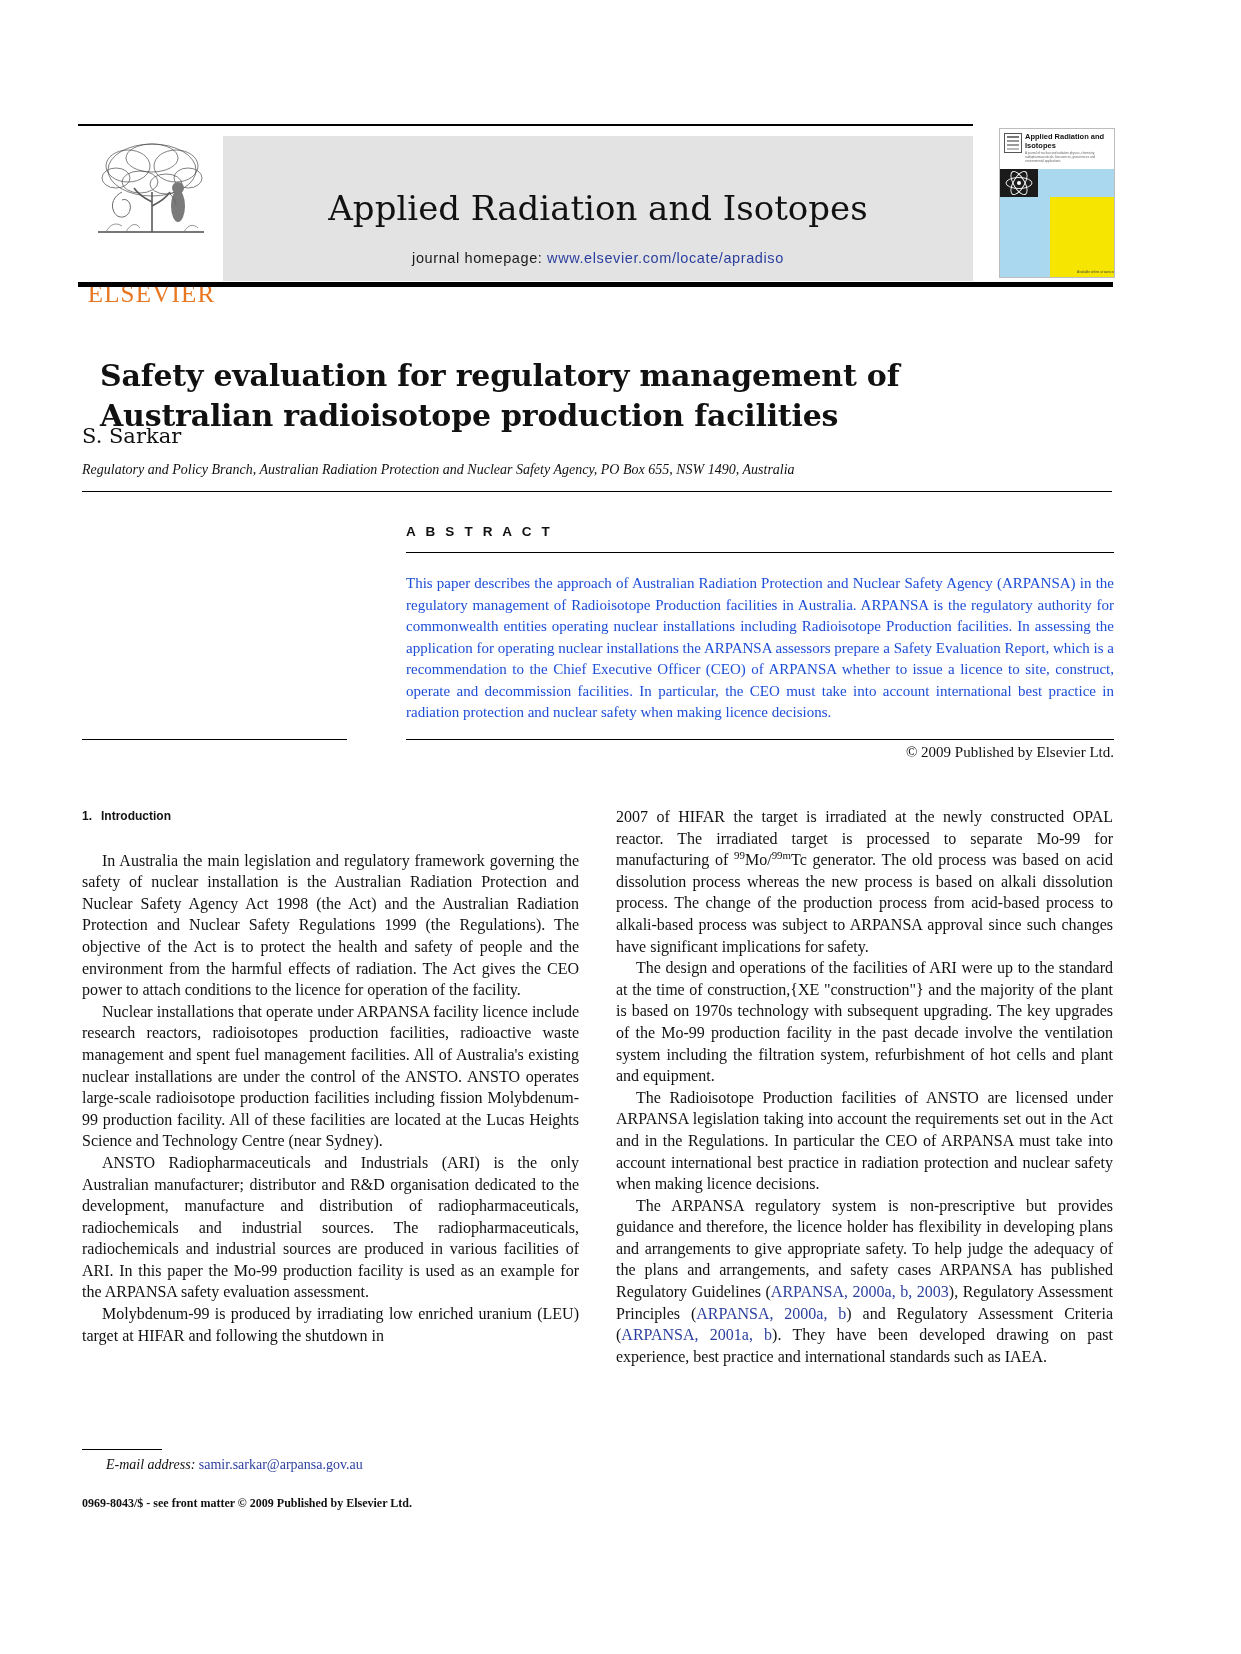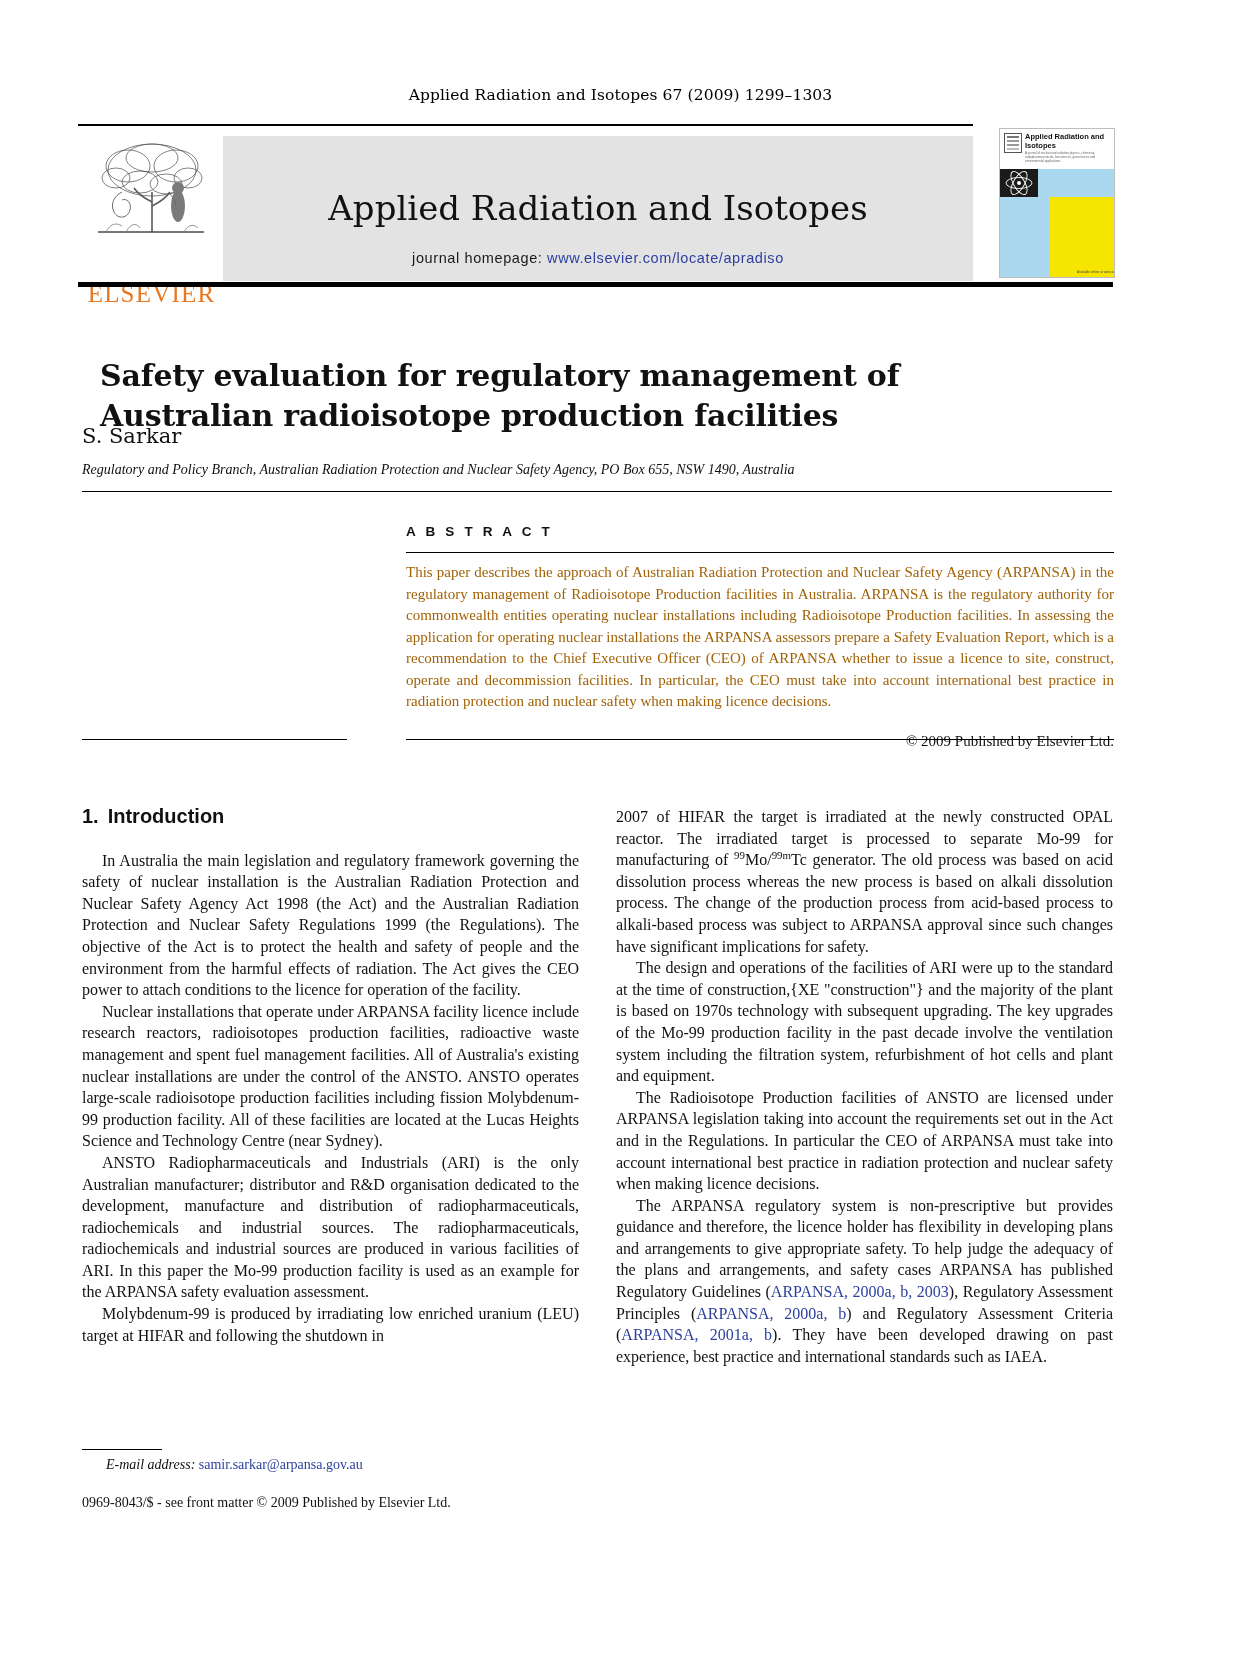"Applied Radiation and Isotopes 67" div.runhead { html: <div>Applied Radiation and Isotopes 67 (2009) 1299–1303</div> -> none }
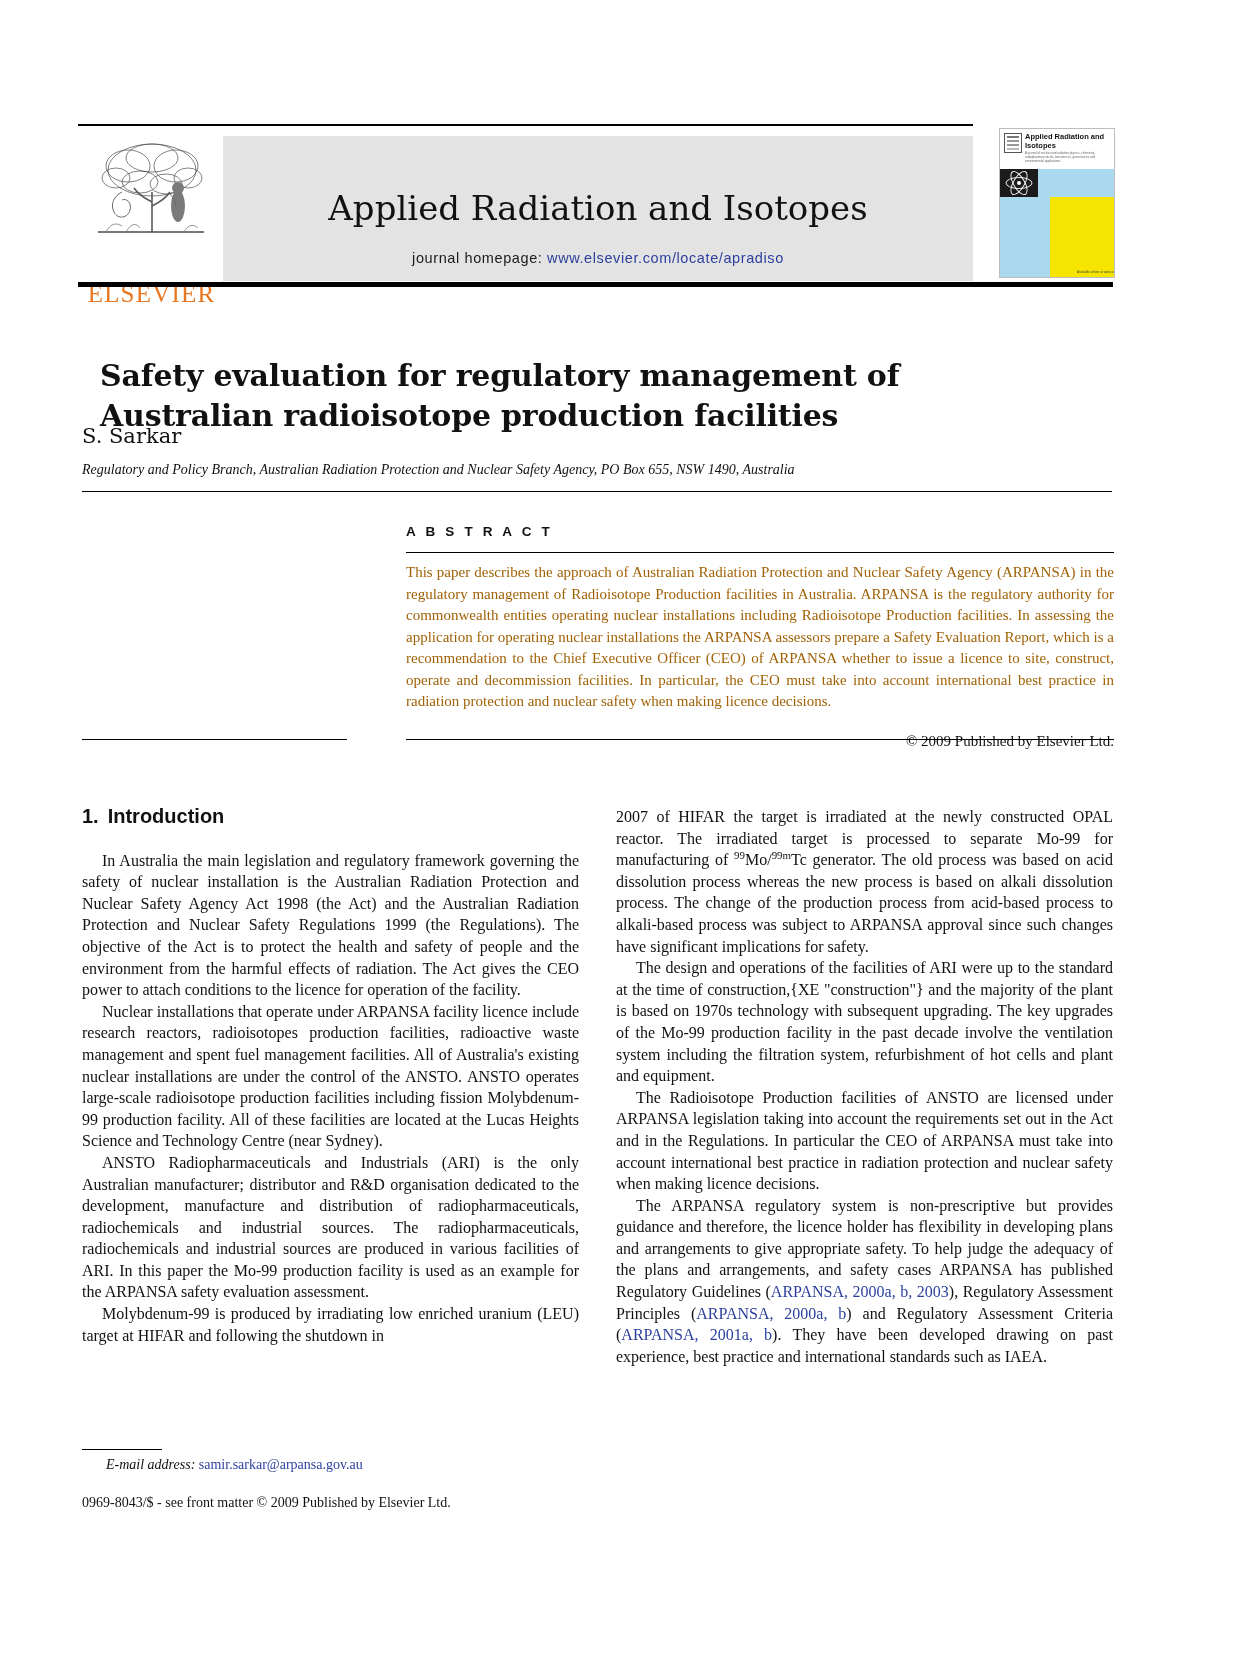"This paper describes the approach" .abstract-text { color: #a16207 -> #1d4ed8; margin-top: 9px -> 20px }
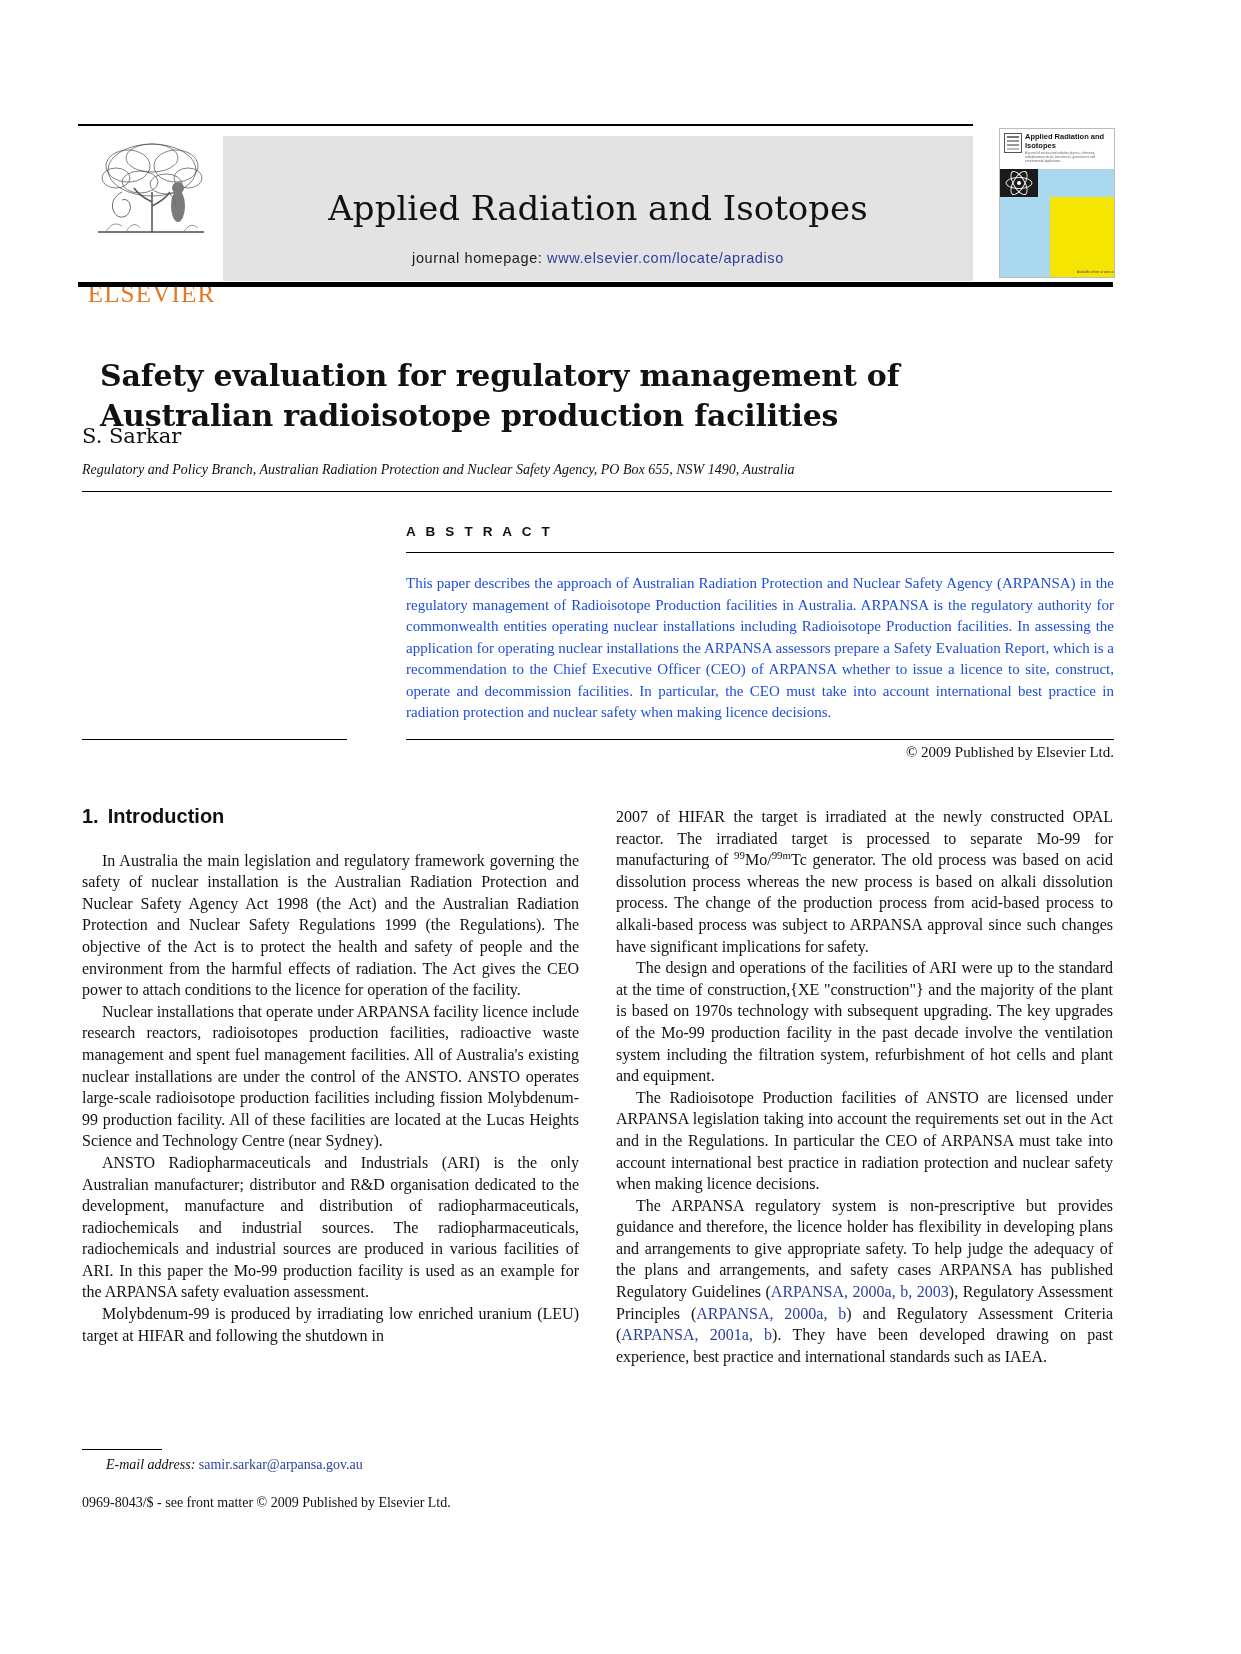"1. Introduction" .sec-head { font-size: 20px -> 12px }
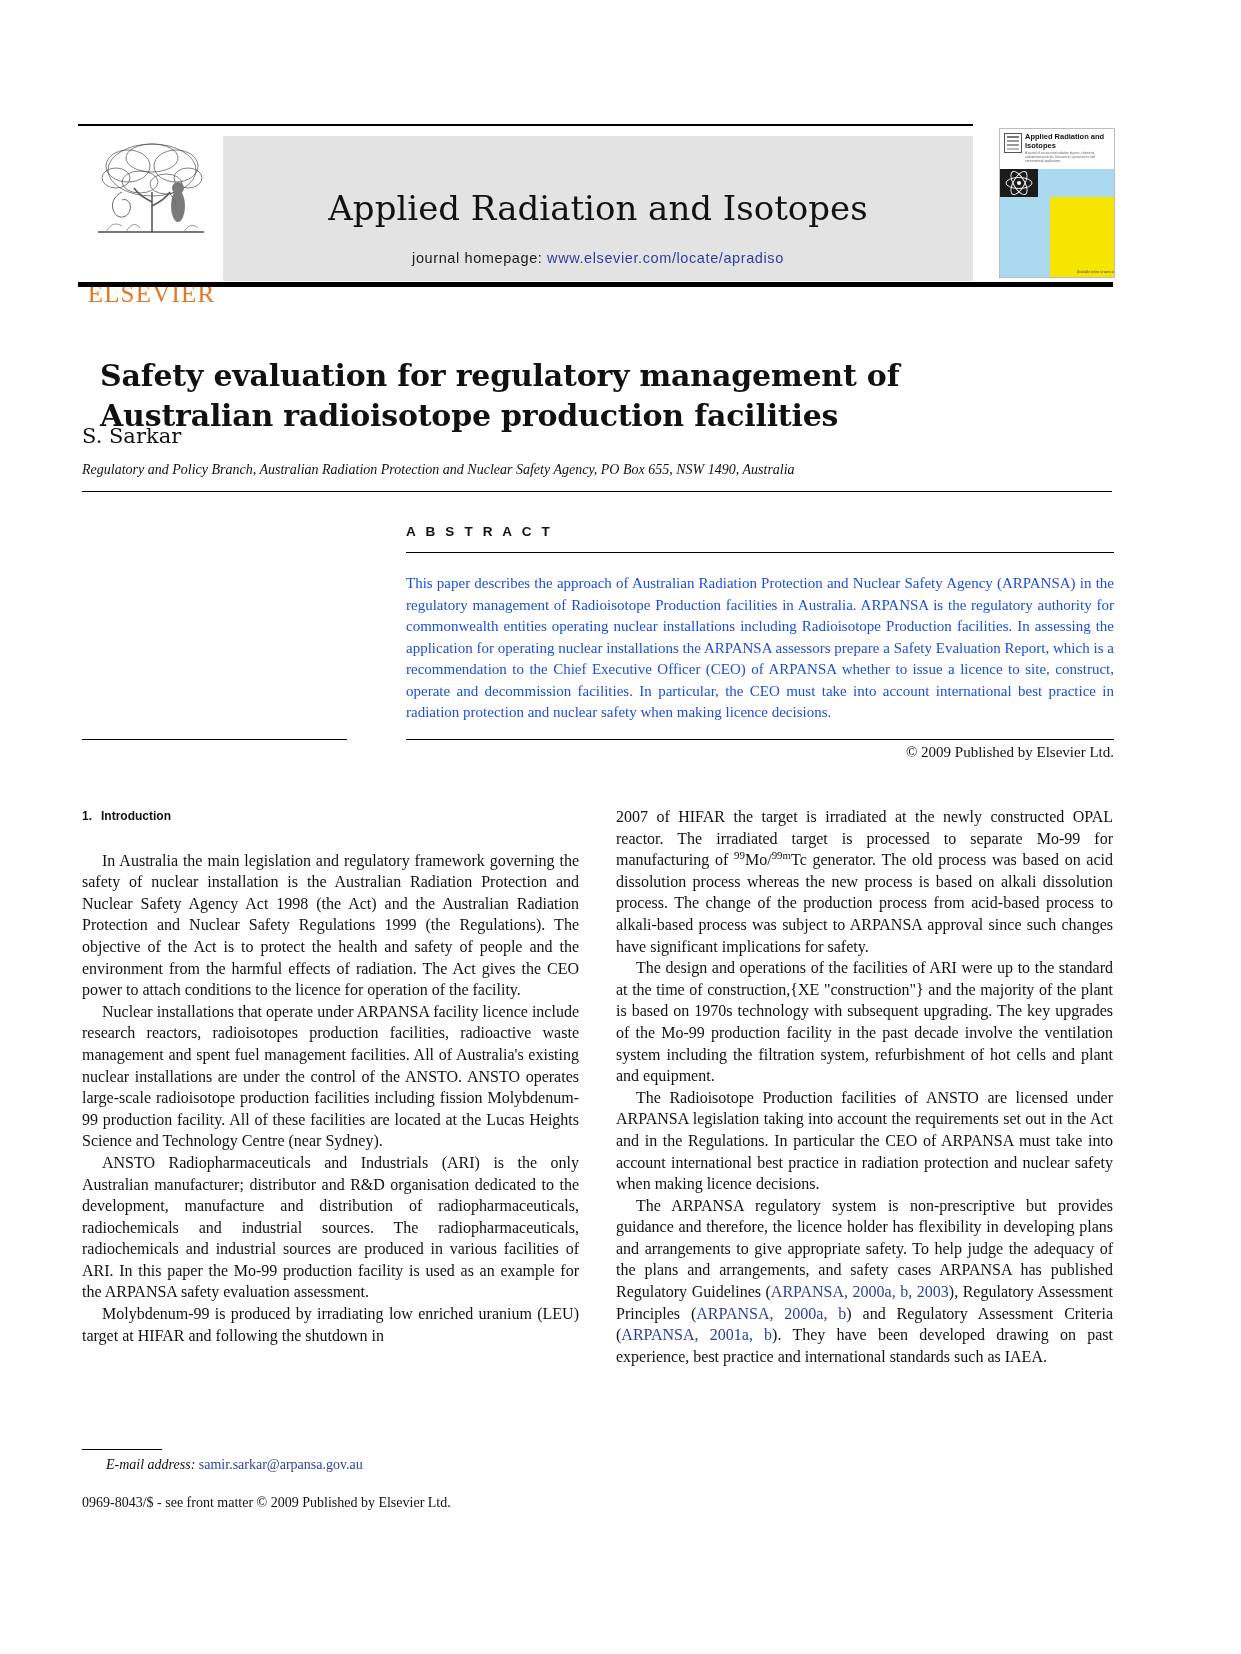"0969-8043/$ - see front matter" .issn-block { font-size: 14px -> 12px; font-weight: none -> bold }
